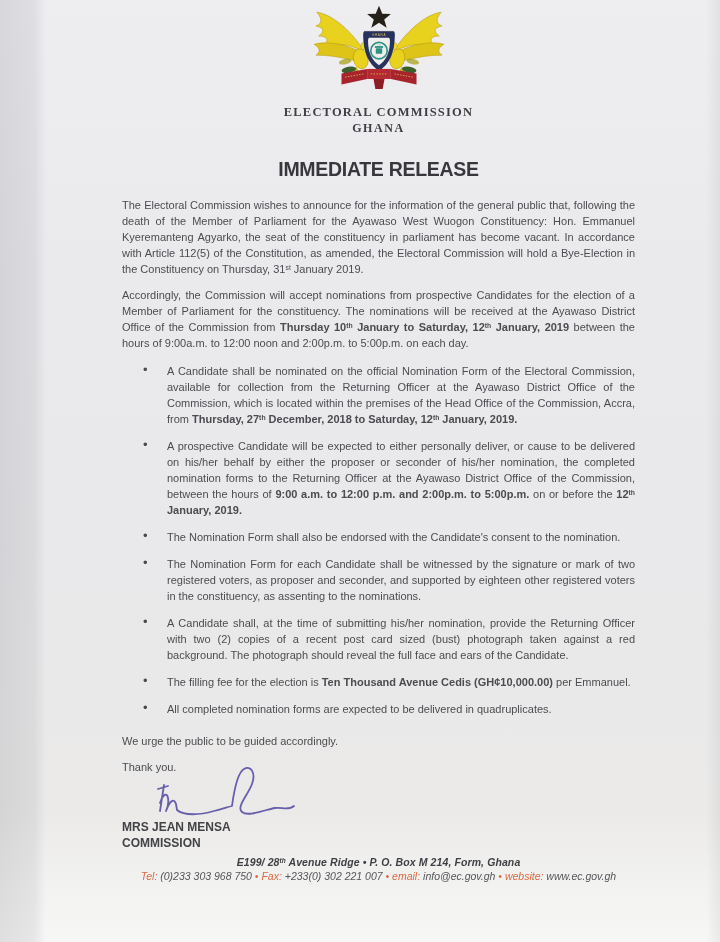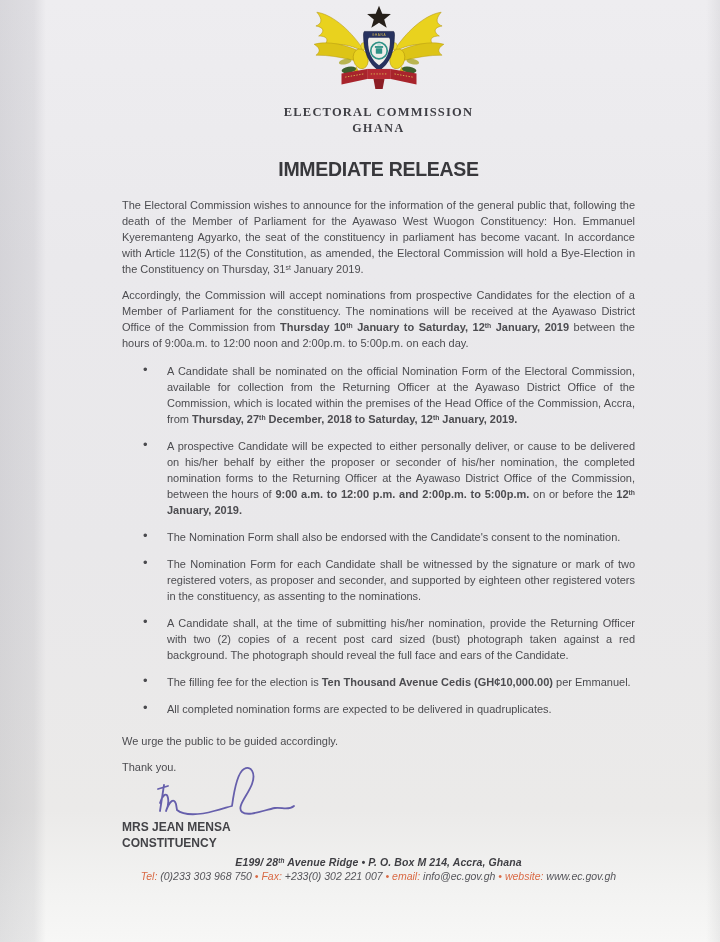"CONSTITUENCY" div.sig-title { text: CONSTITUENCY -> COMMISSION }
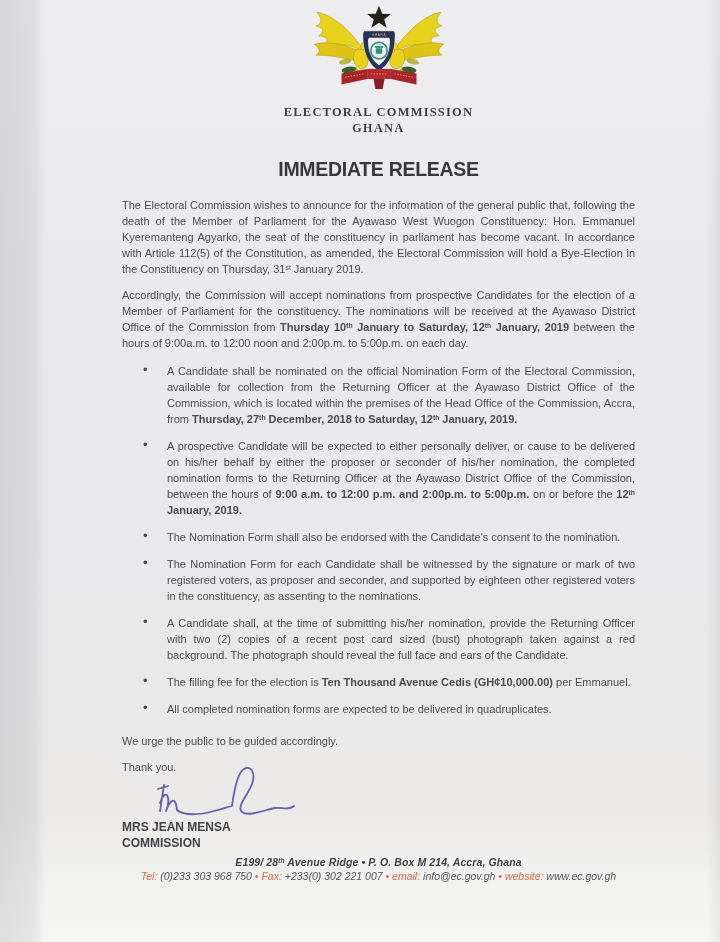"Avenue Ridge • P. O." span { text: Accra -> Form }
